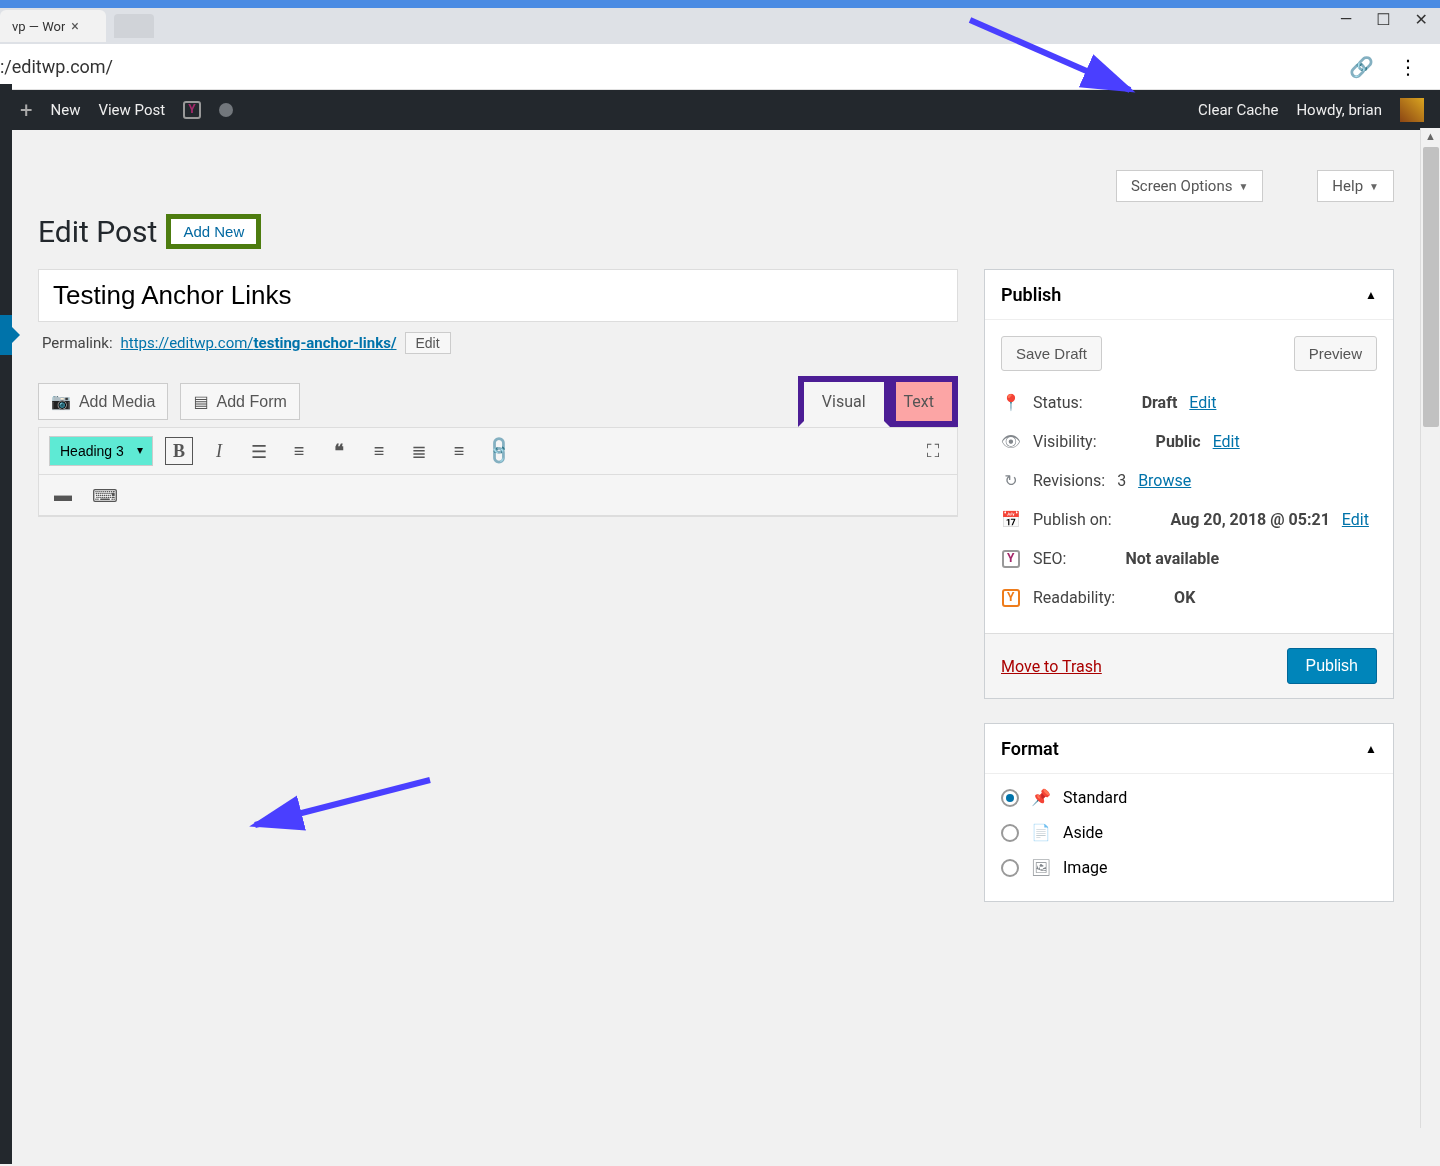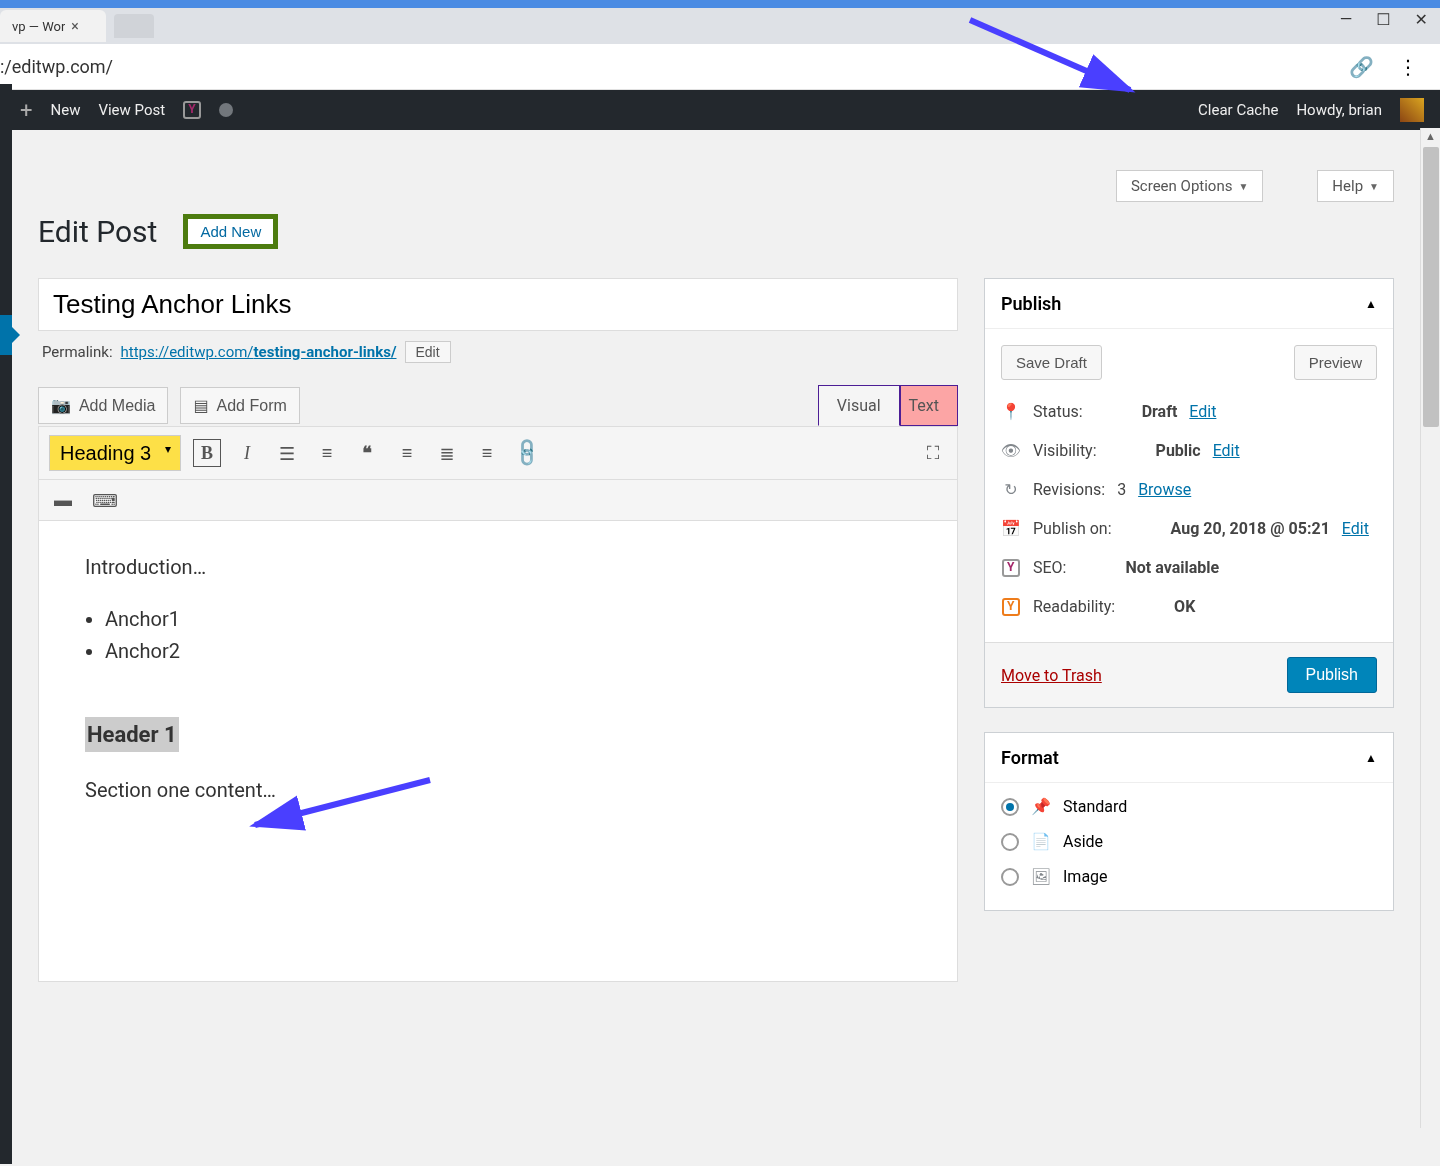"Edit Post" .heading-row { gap: 26px -> 9px; margin-bottom: 29px -> 20px }
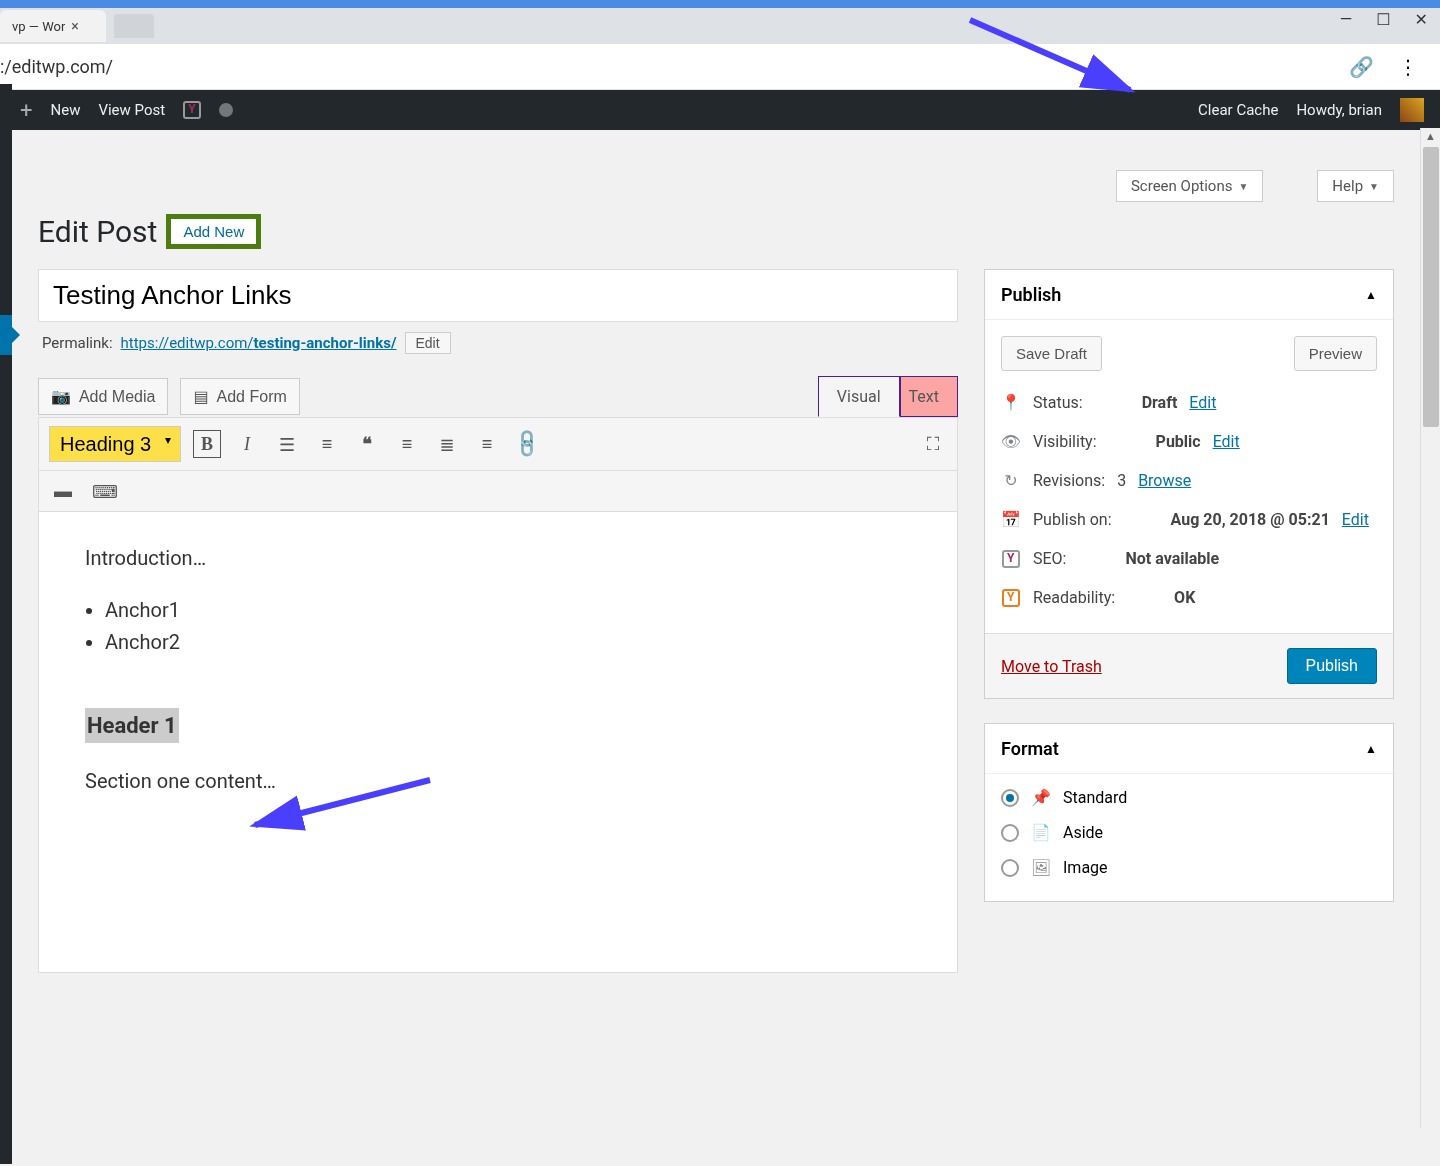"Visual" .etab { border: 1px solid #4c1d95 -> 6px solid #4c1d95 }
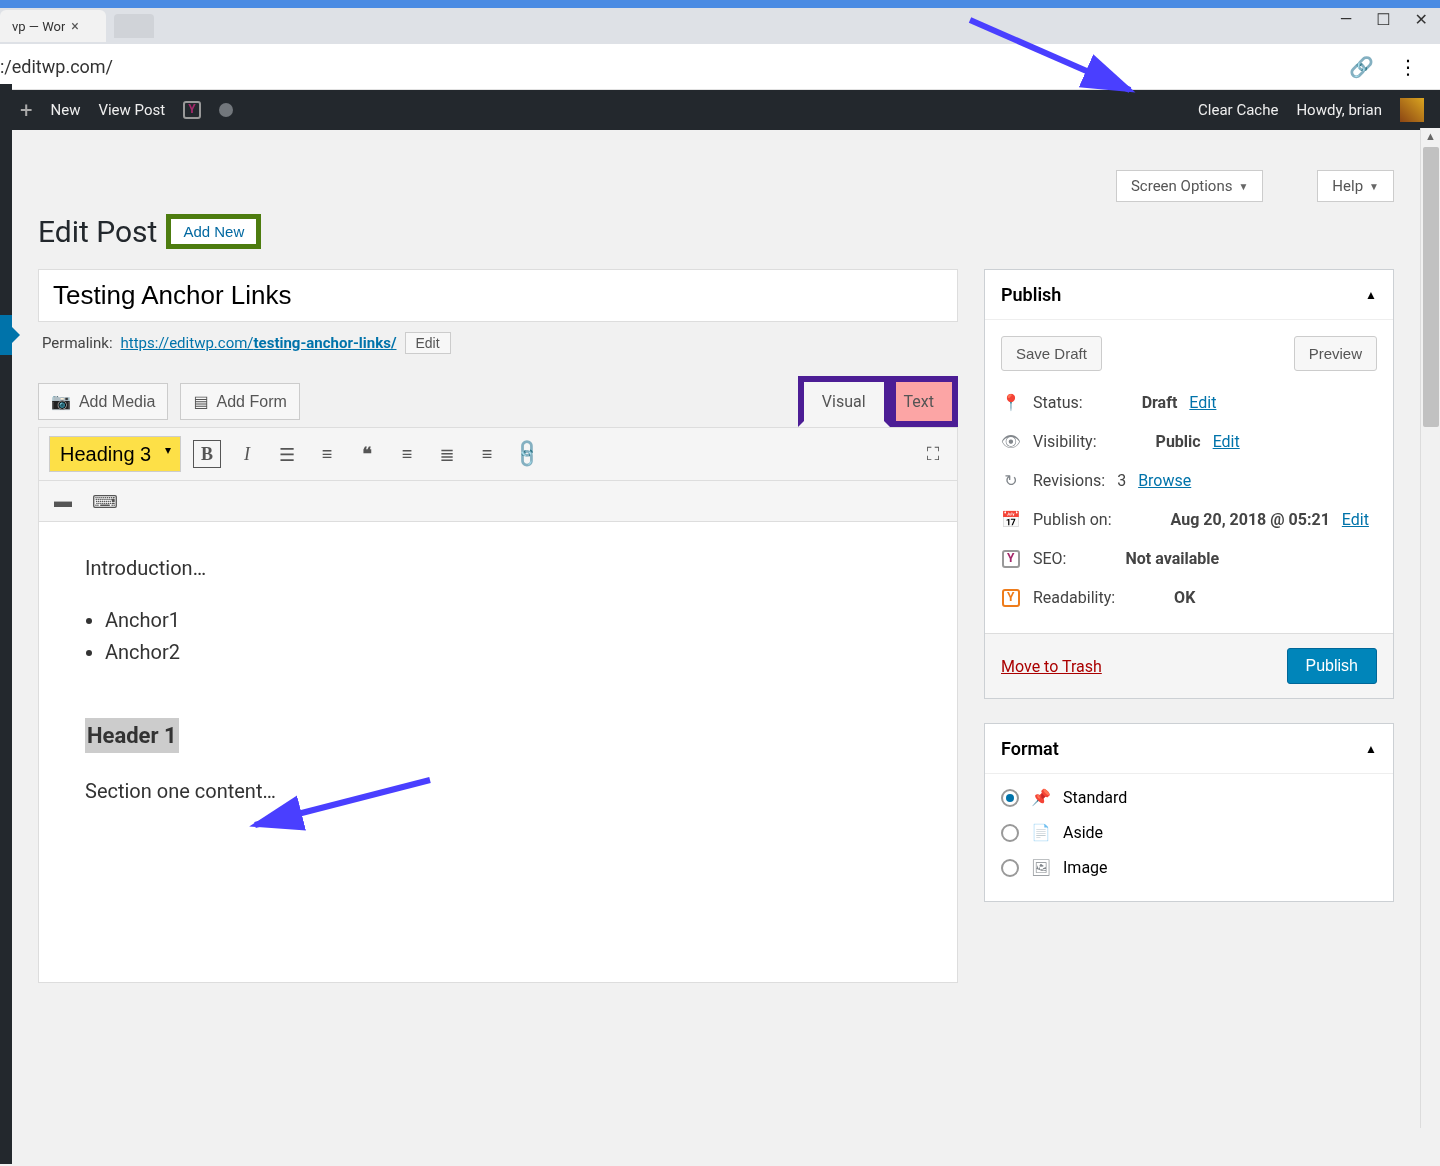"Heading 3" .format-select { background: #fde047 -> #5eead4; font-size: 20px -> 14px }
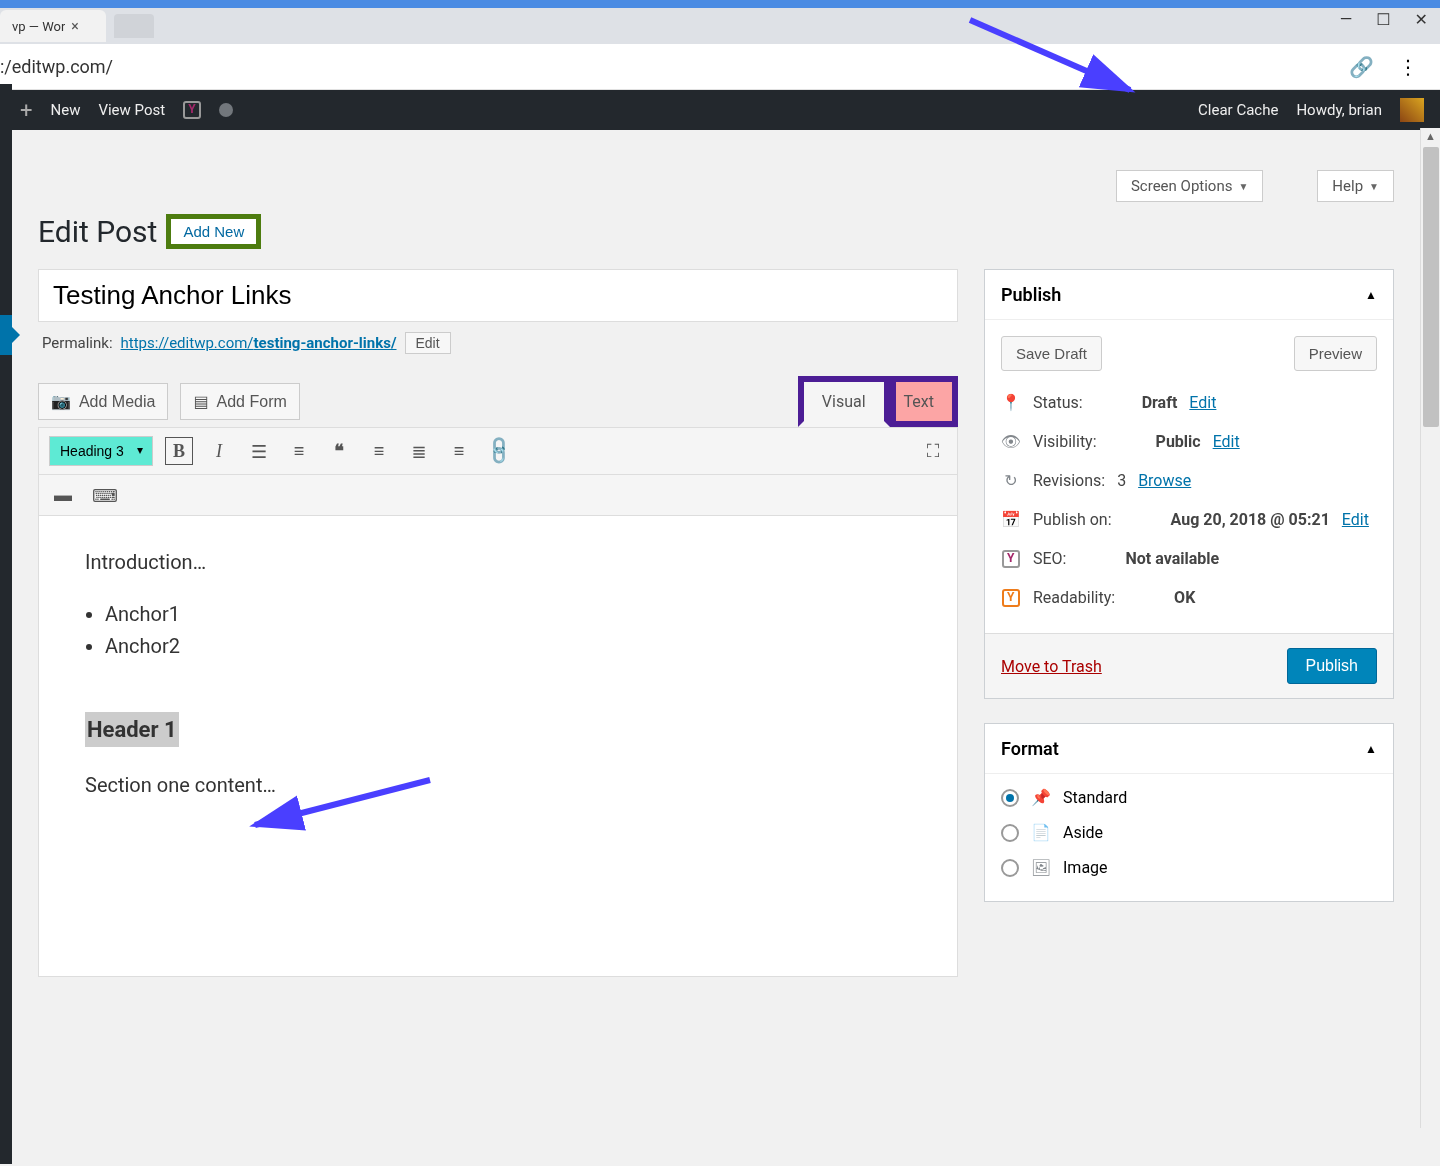"Introduction…" div.editor-pane { html: <div> <p>Introduction…</p> <ul> <li>Anchor1</li> <li>Anchor2</li> </ul> <div></div> <span>Header 1</span> <p>Section one content…</p> </div> -> none }
